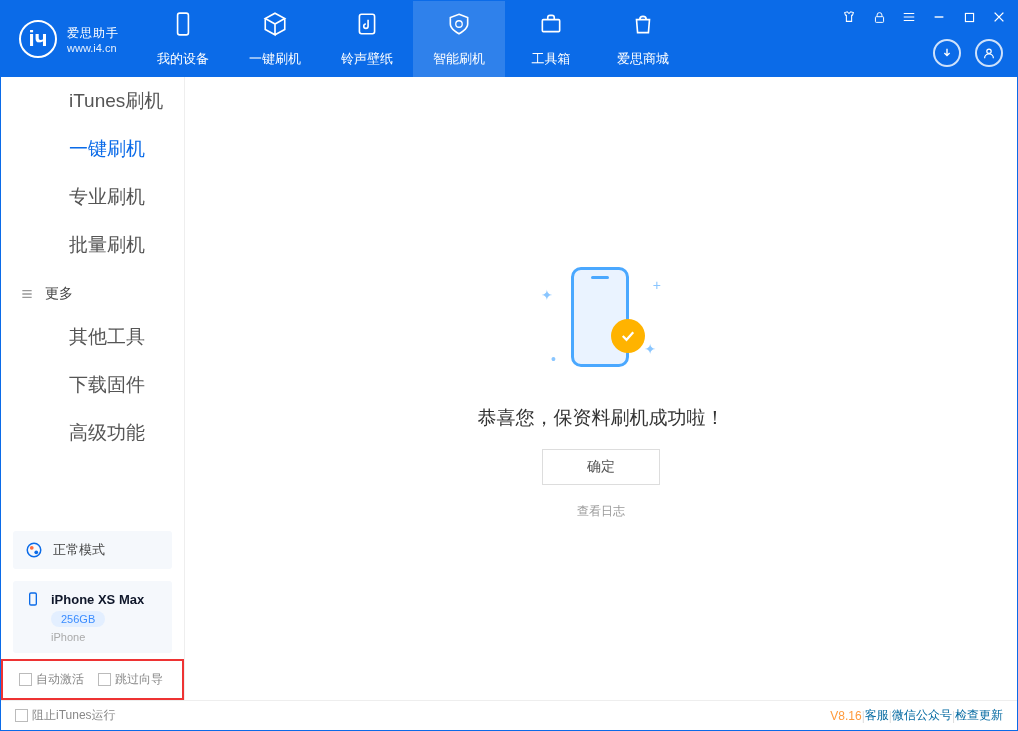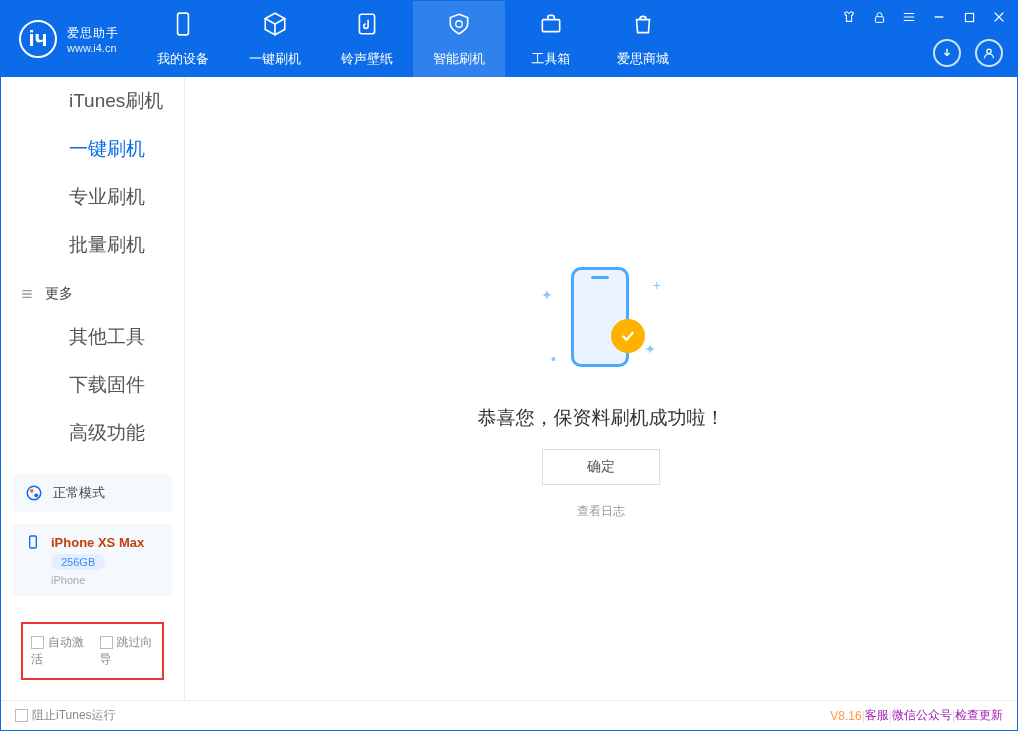"iPhone XS Max" .device-card .devhead { color: #c2410c -> #0f172a }
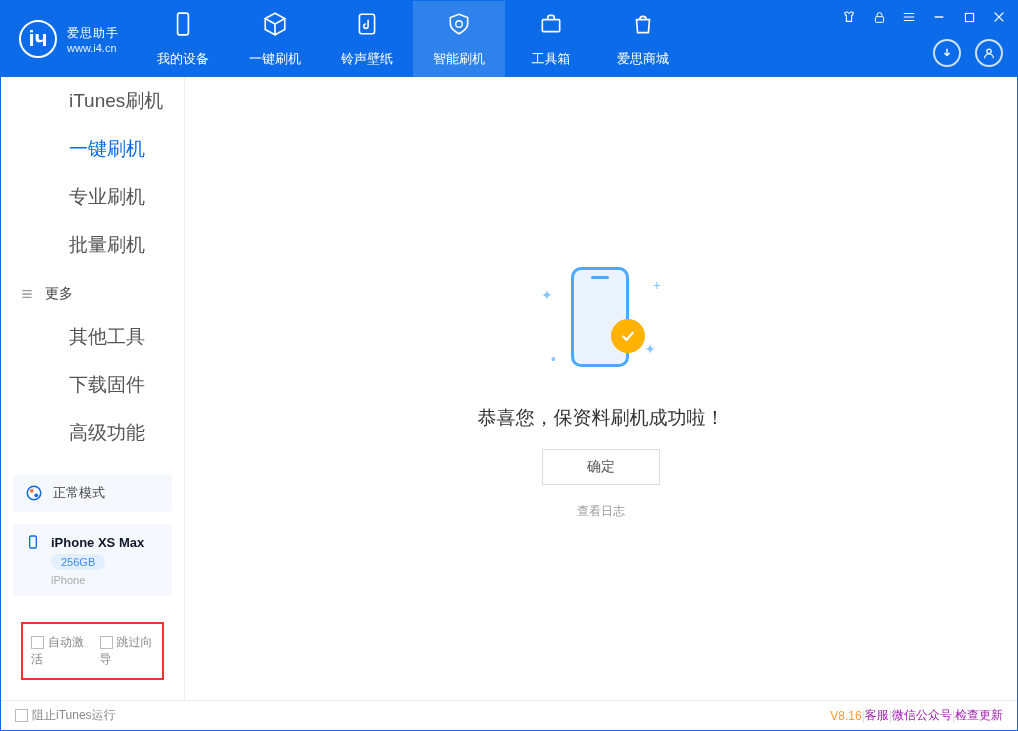"自动激活" .checkrow { margin: 20px -> 0; padding: 10px 8px -> 10px 16px }
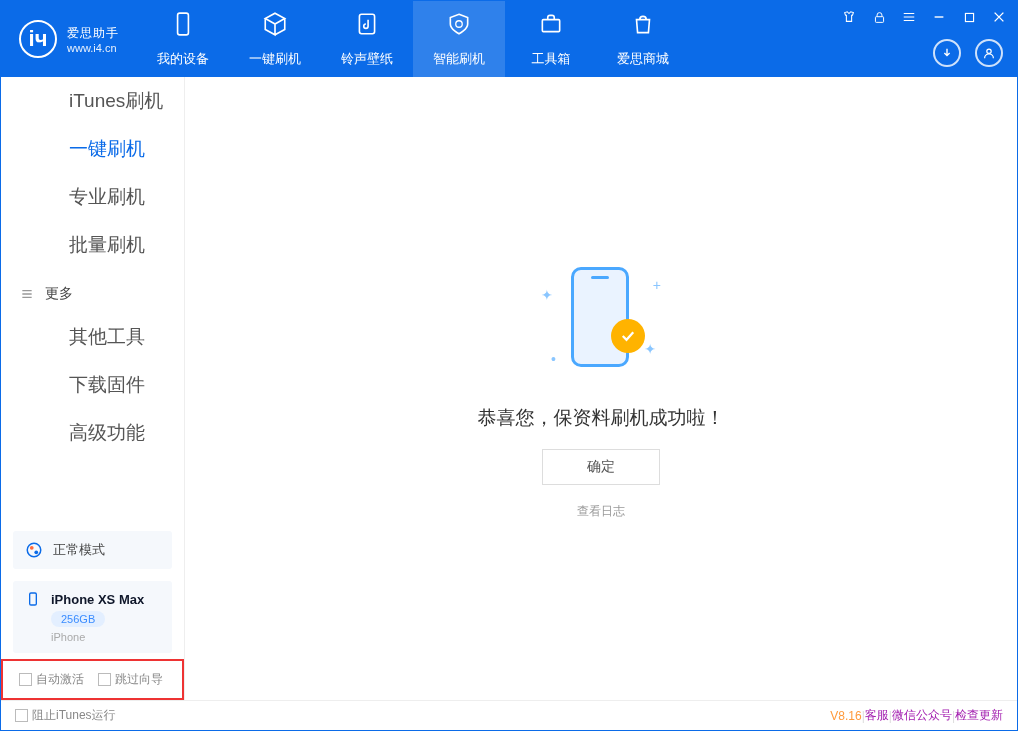"客服" .statusbar .slink { color: #a21caf -> #0369a1 }
